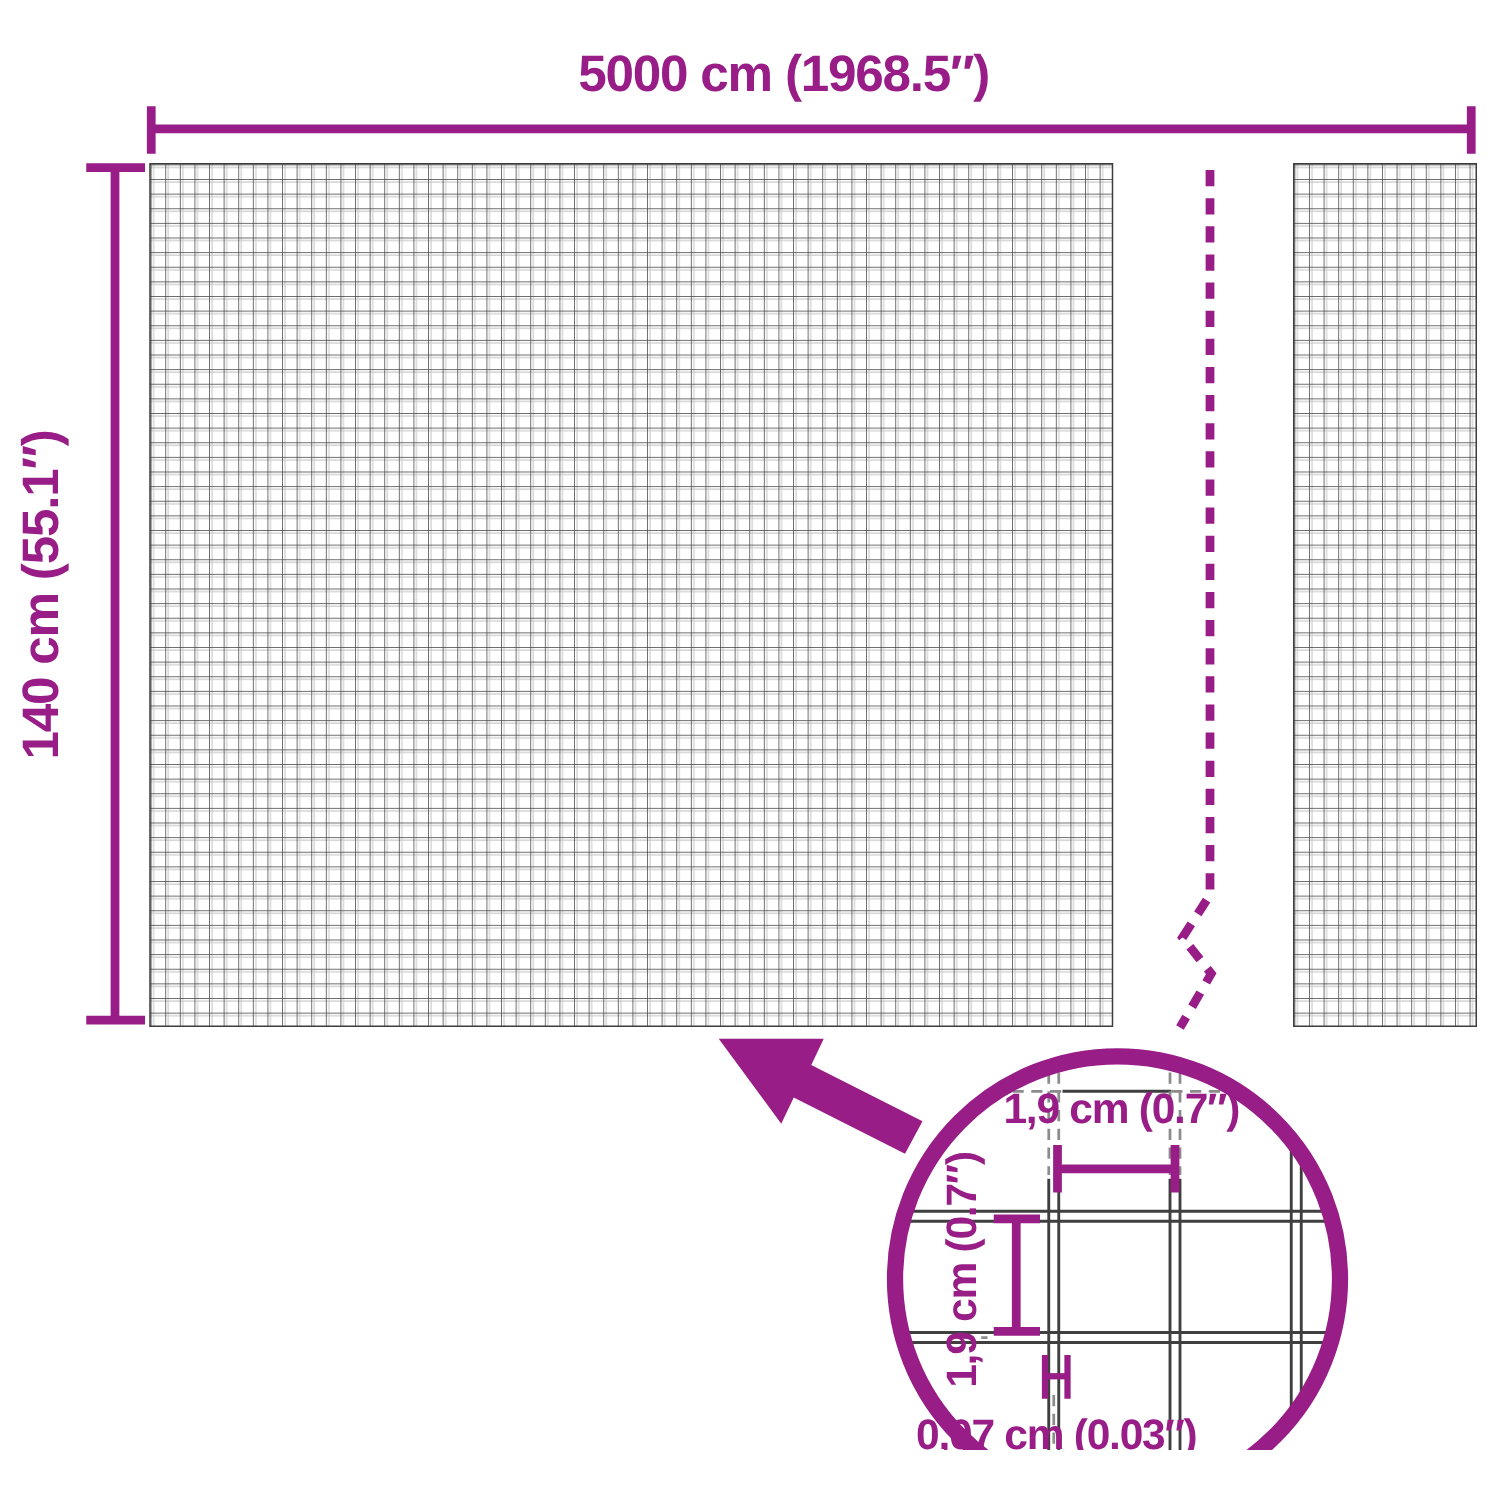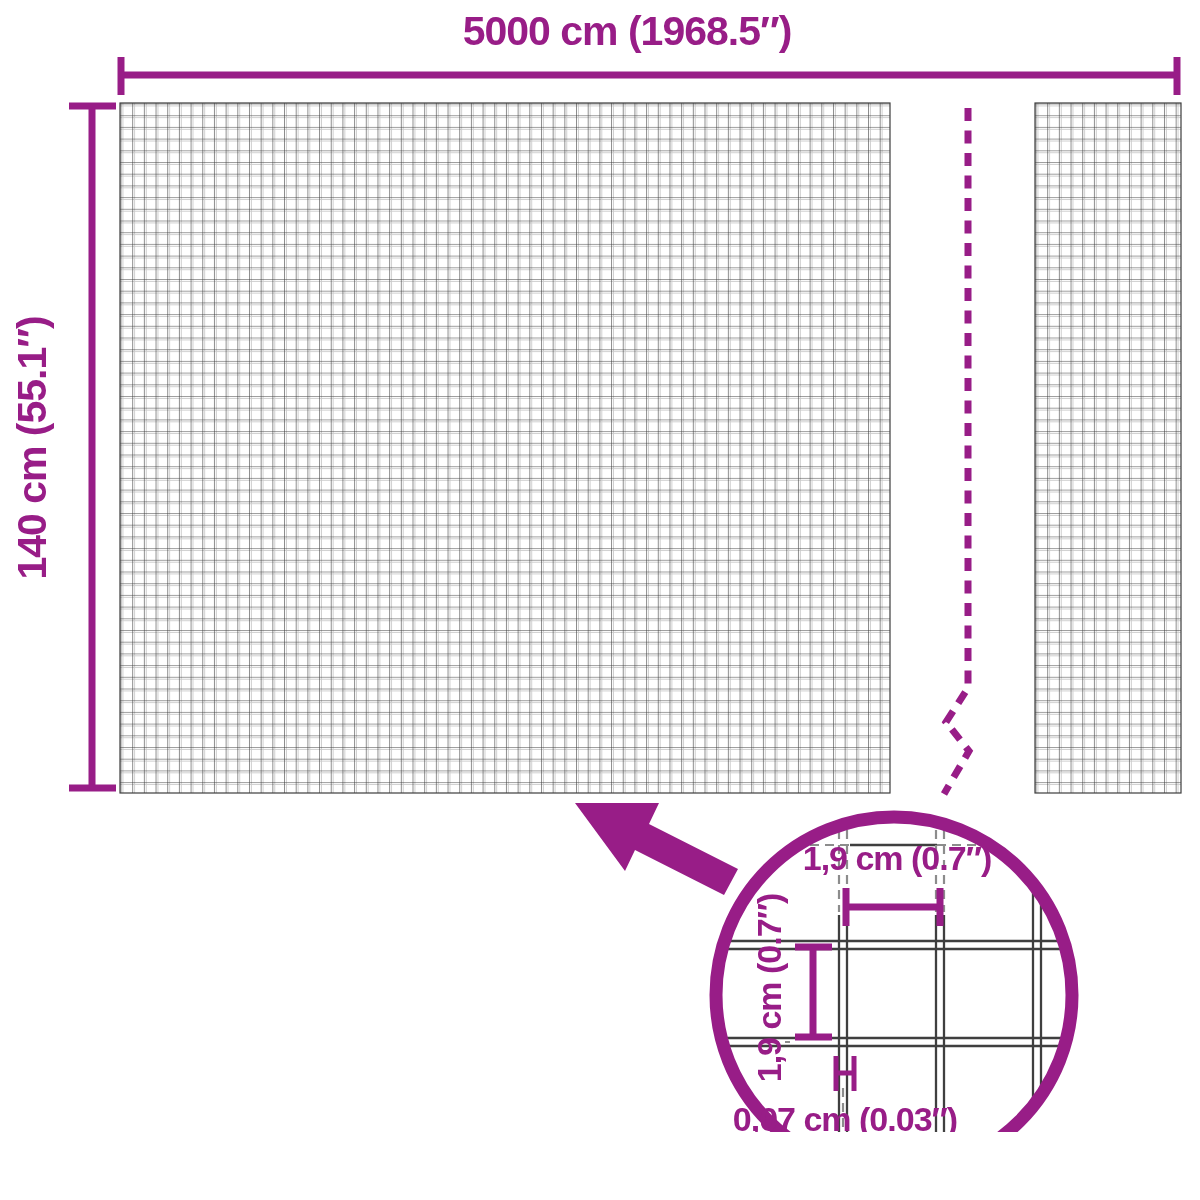"5000 cm (1968.5″)" .canvas { margin-top: none -> 28px }
